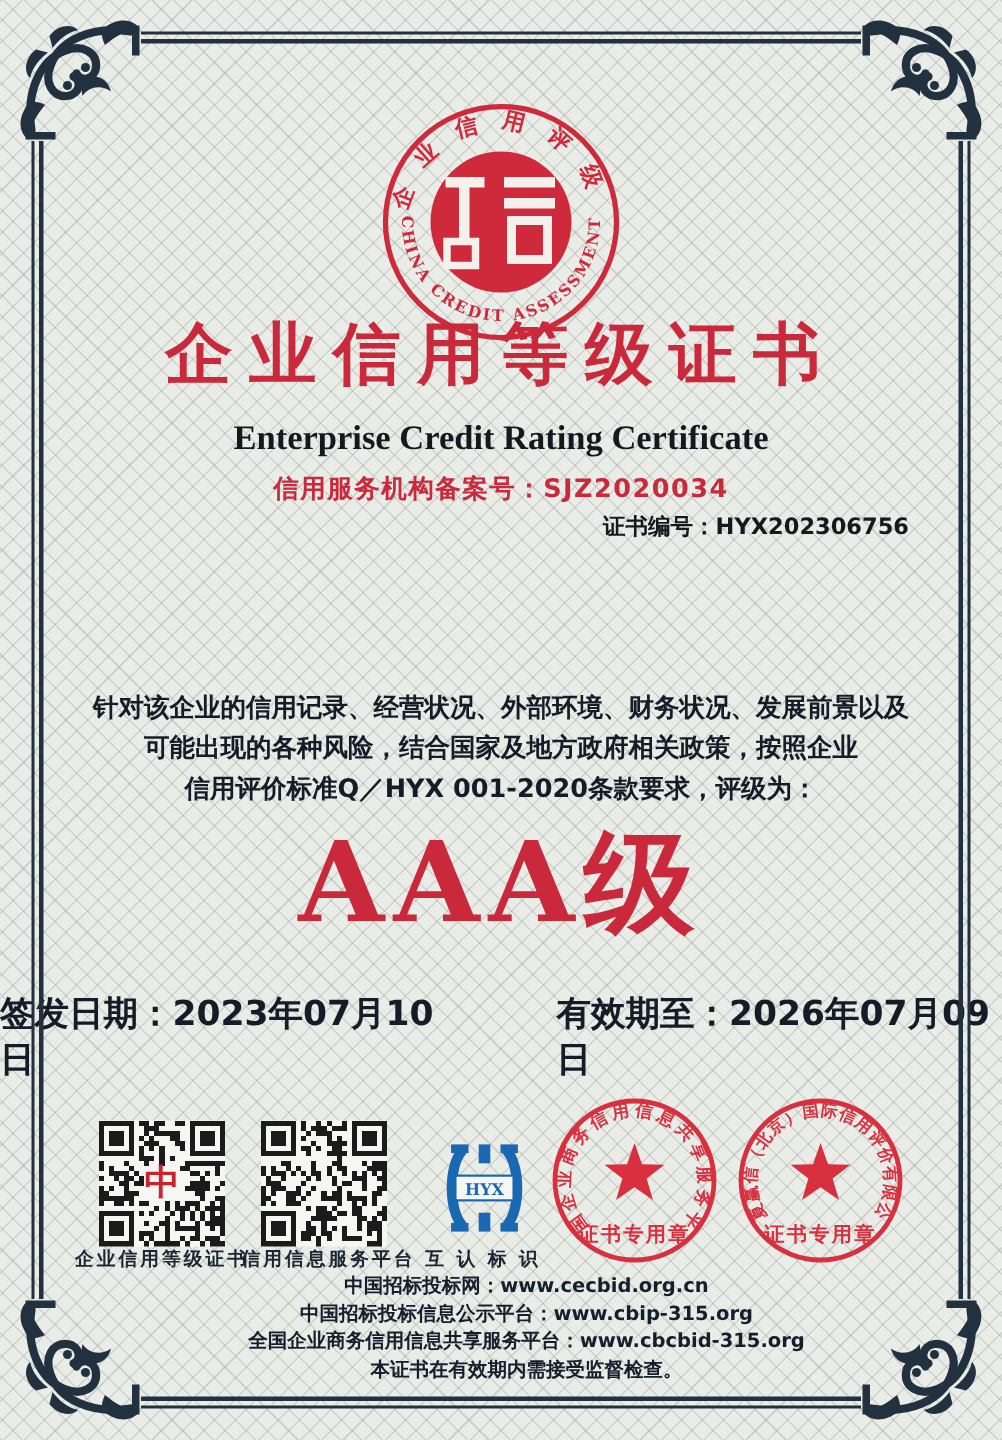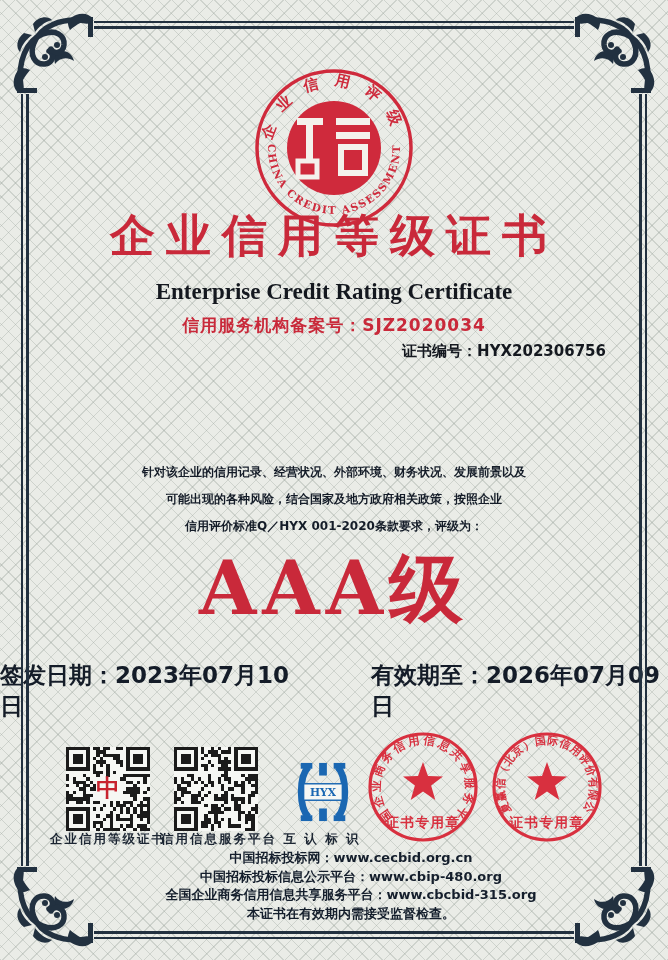"针对该企业的信用记录、经营状况、外部环境、财务状况、发展前景以及" .body-par { font-size: 12px -> 17px }
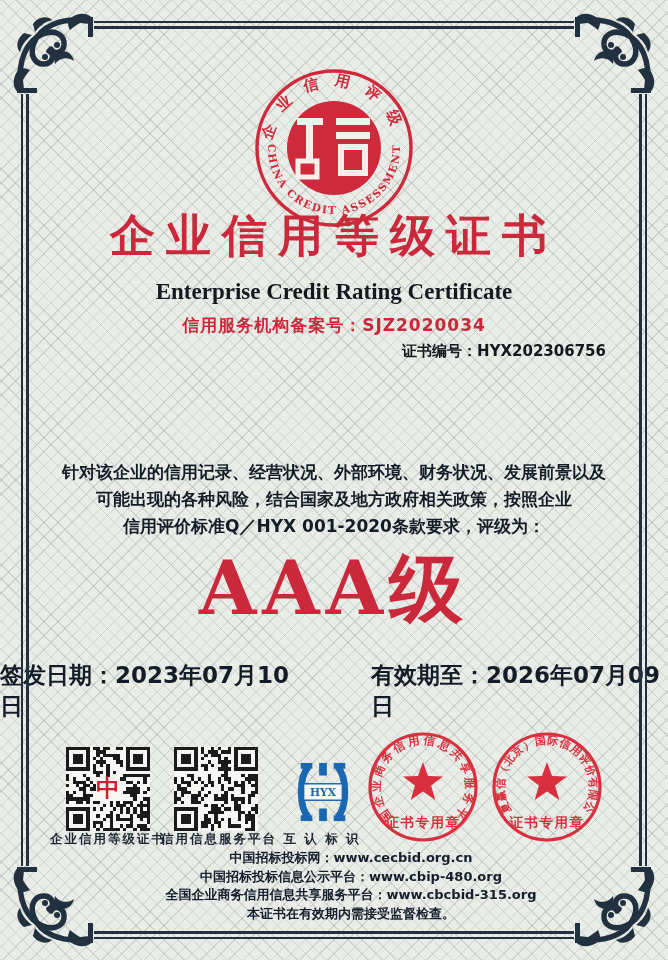"中国招标投标信息公示平台：www.cbip-480.org" div { text: www.cbip-480.org -> www.cbip-315.org }
